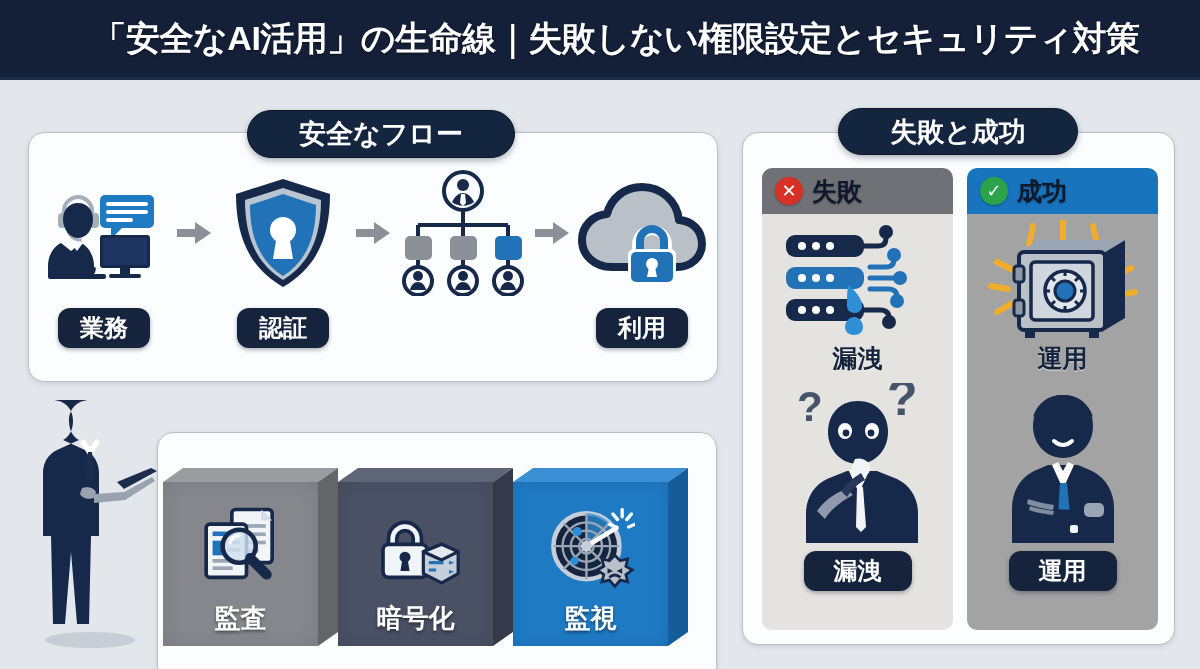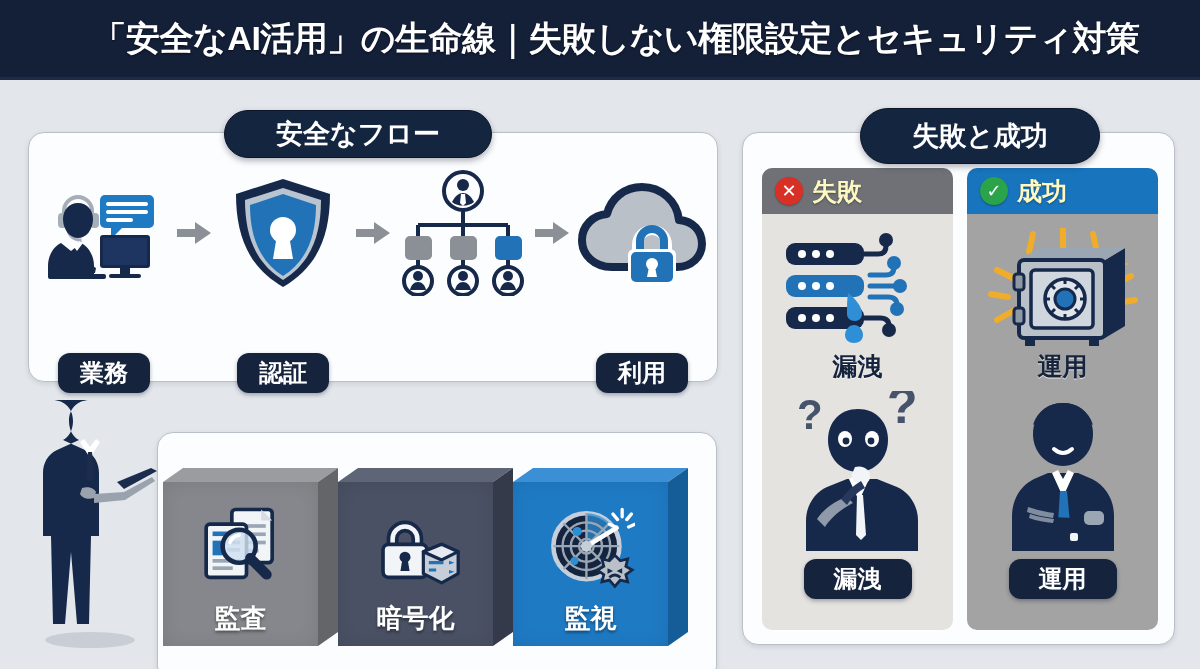"安全なフロー" .hdr-flow { left: 224px -> 247px }
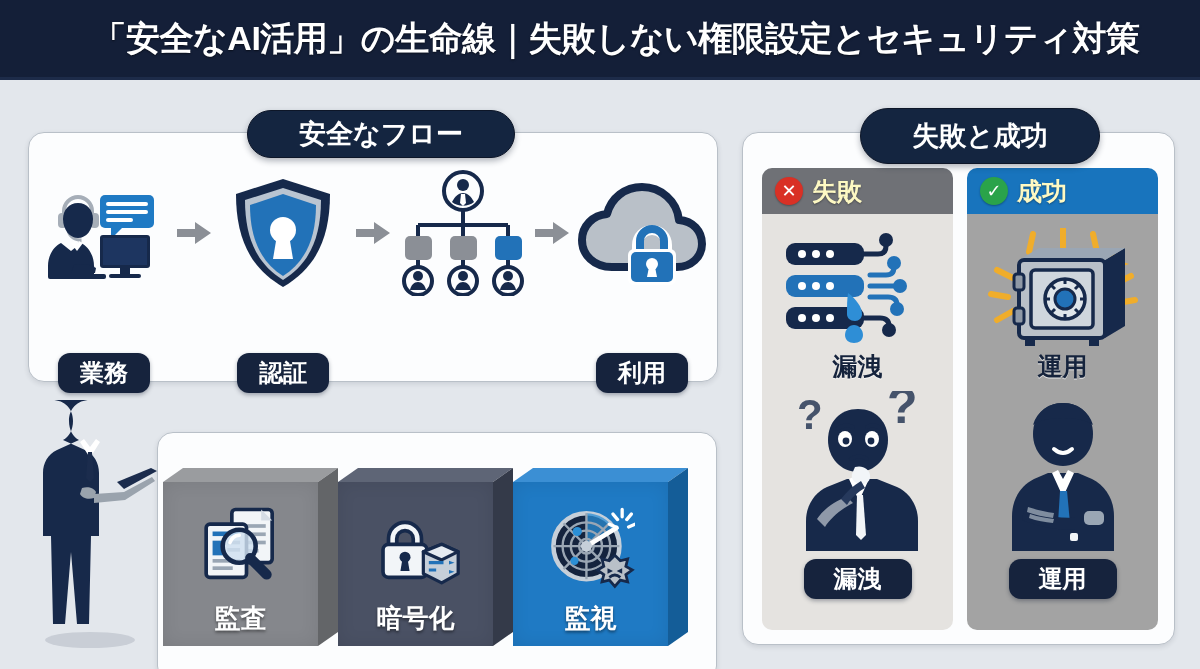"失敗と成功" .hdr-outcome { height: 56px -> 47px; left: 860px -> 838px }
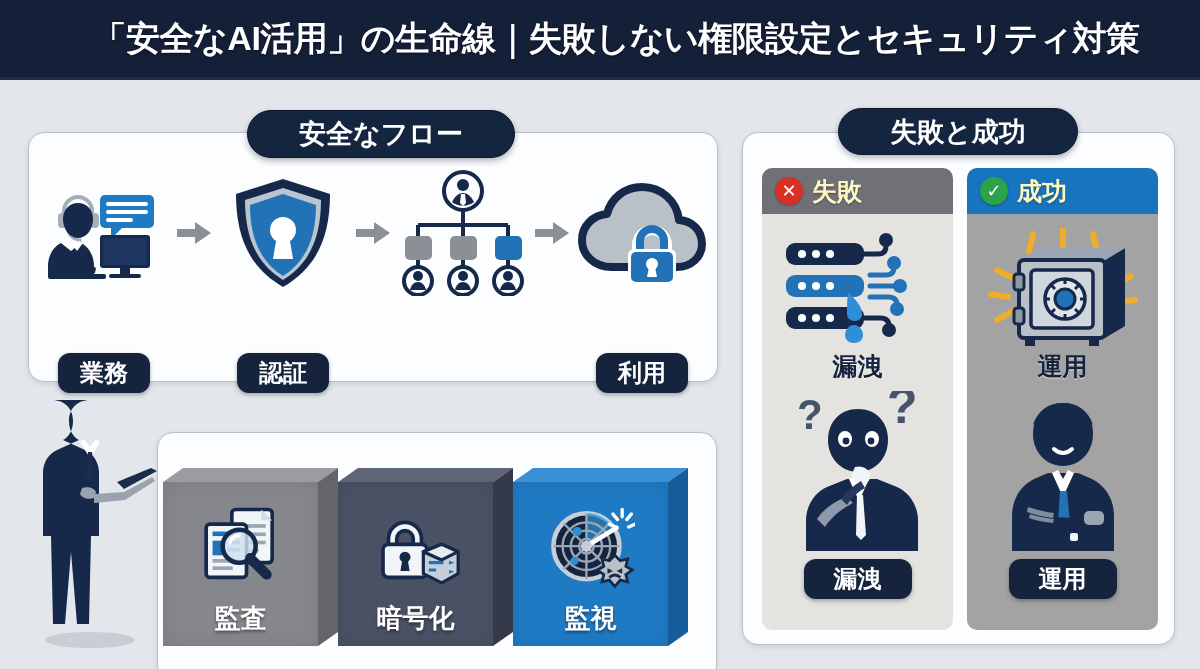"失敗" .oc-head .htxt { color: #fef9c3 -> #0f172a }
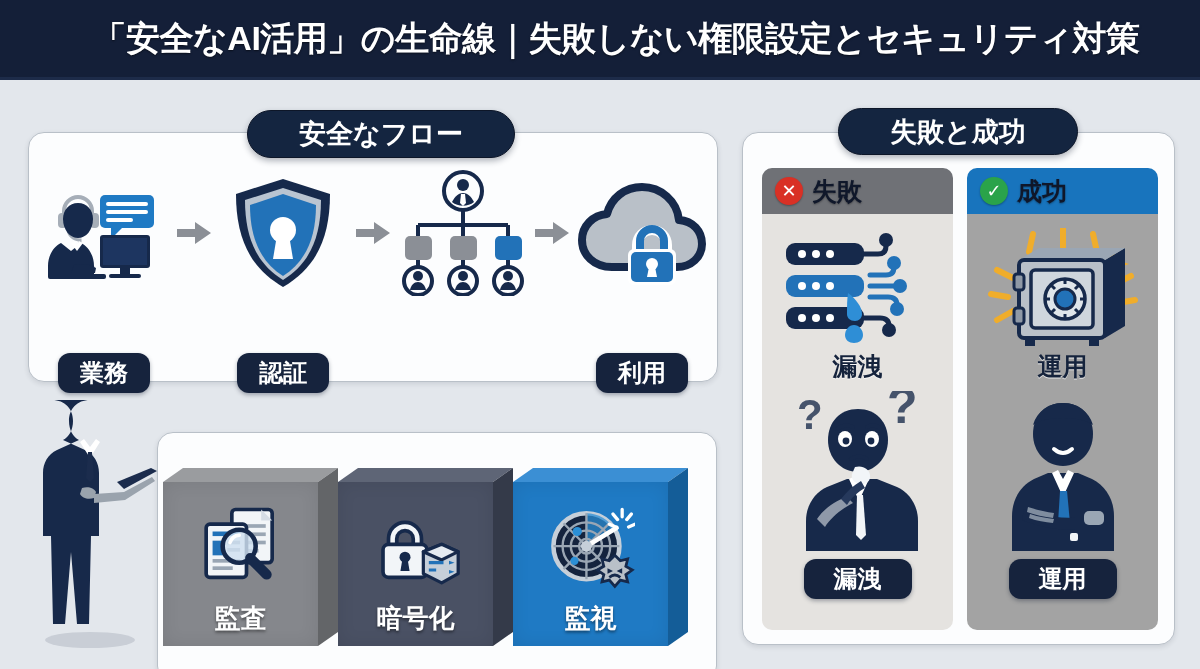"業務" .label-pill { margin-top: 45px -> none }
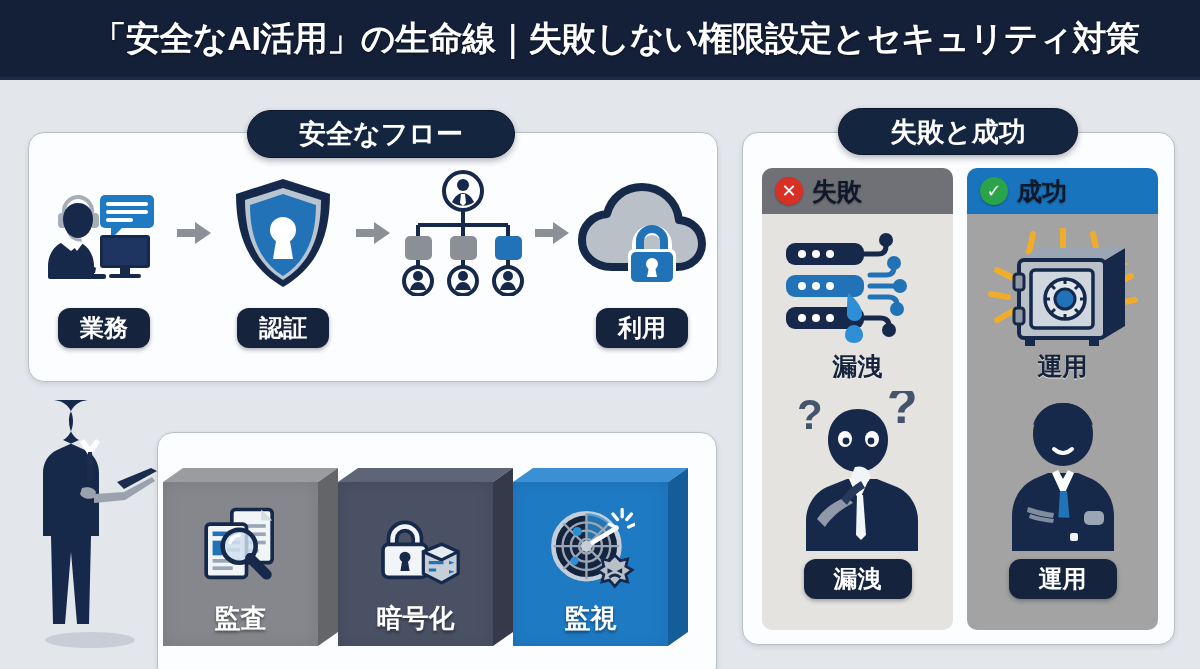"漏洩" .oc-body { padding-top: 12px -> 4px }
